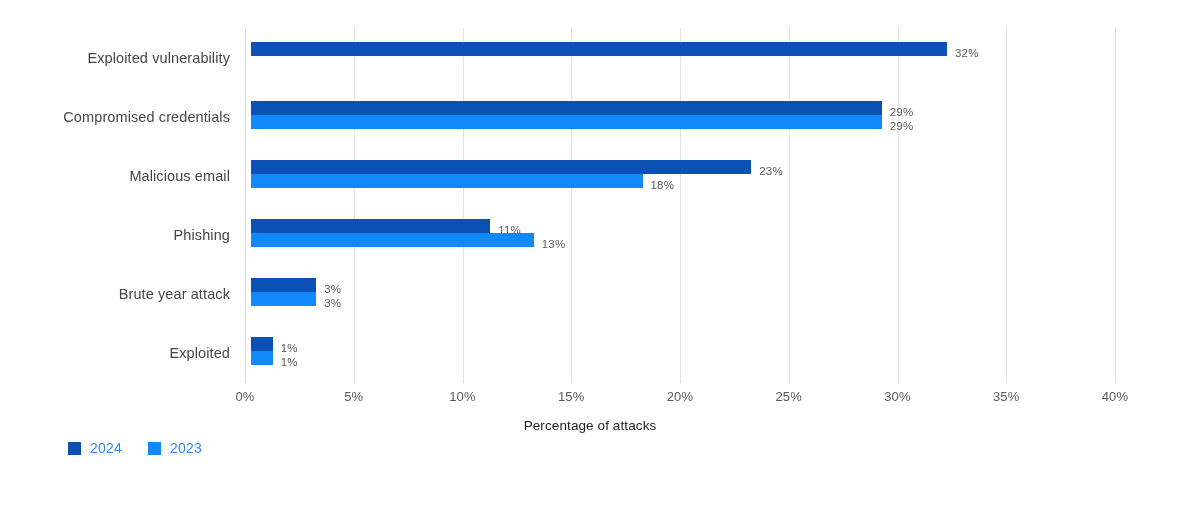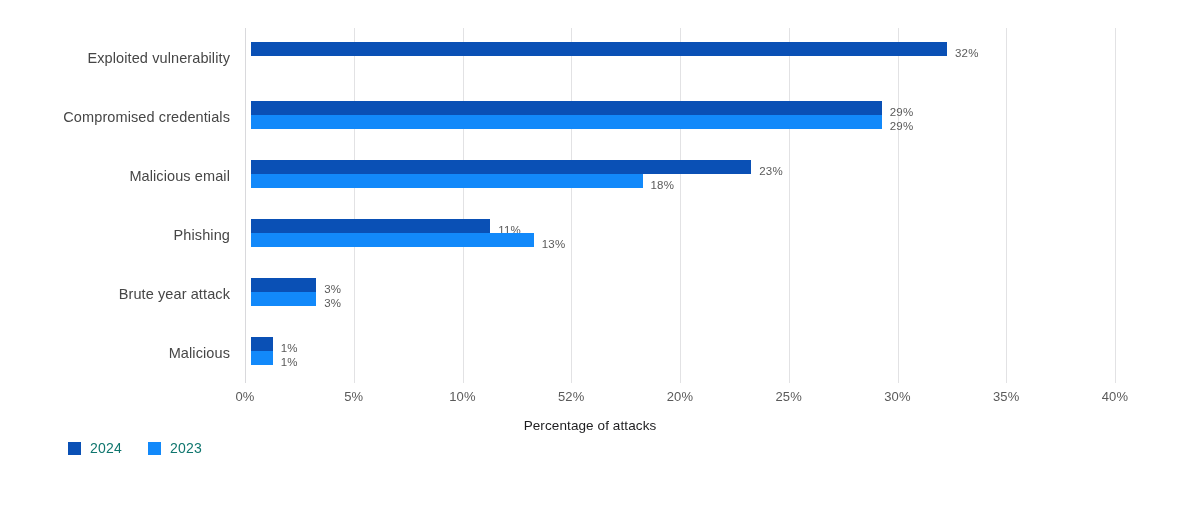"Malicious" div.cat-label { text: Malicious -> Exploited }
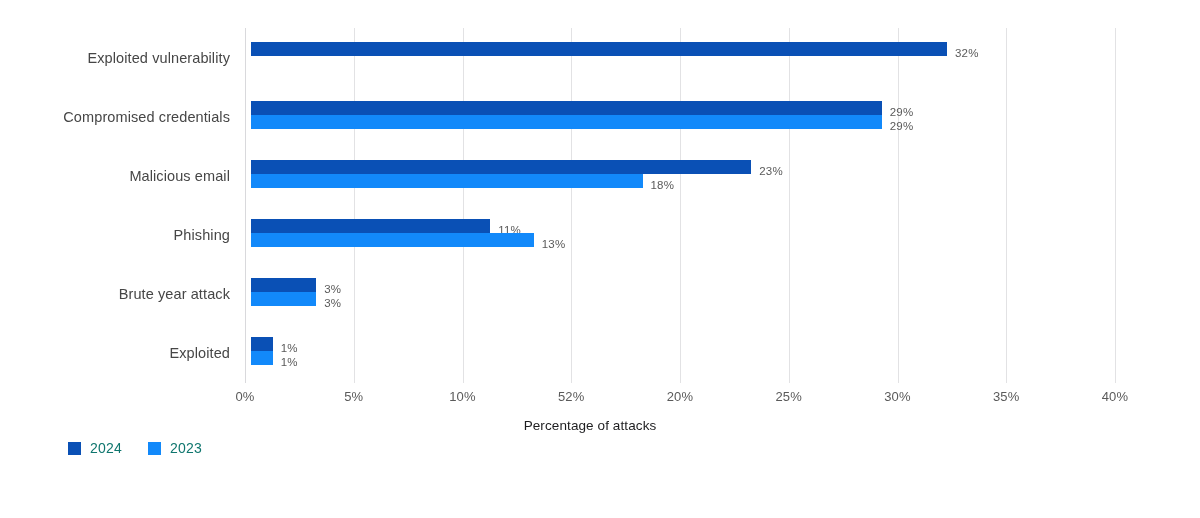"52%" div.x-tick { text: 52% -> 15% }
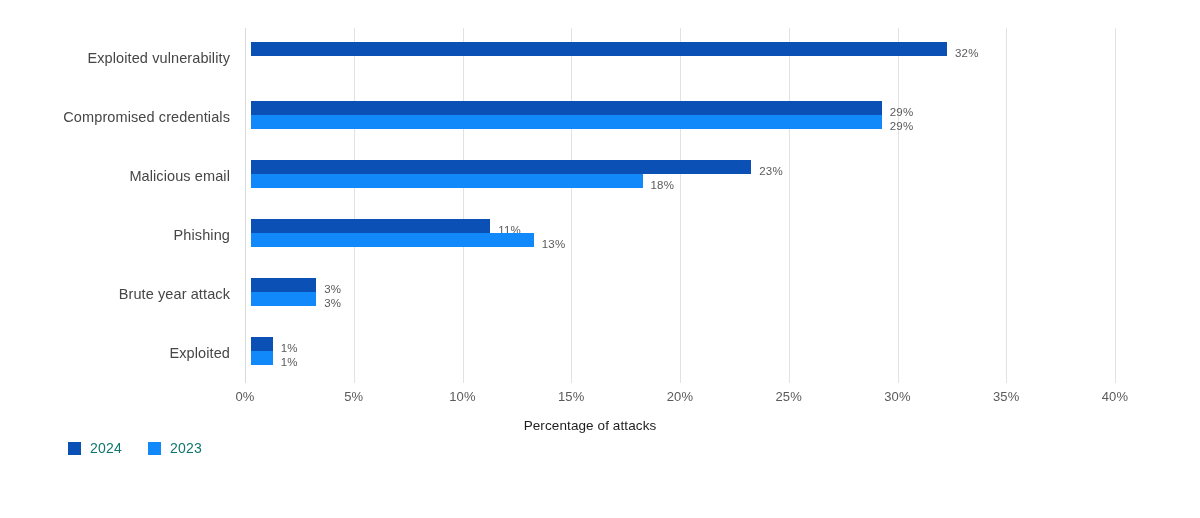"2024" .legend-label { color: #0f766e -> #3b82f6 }
